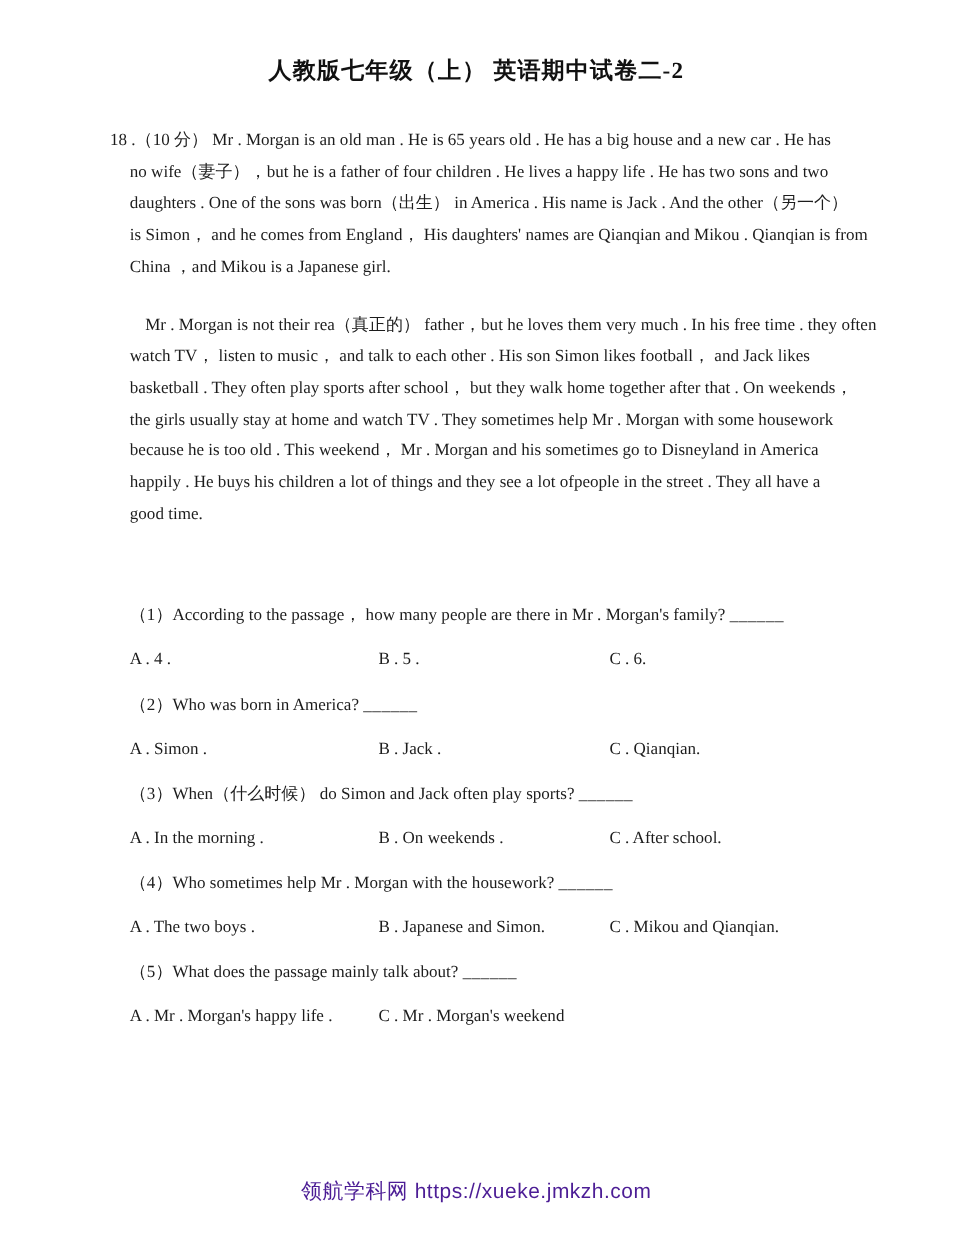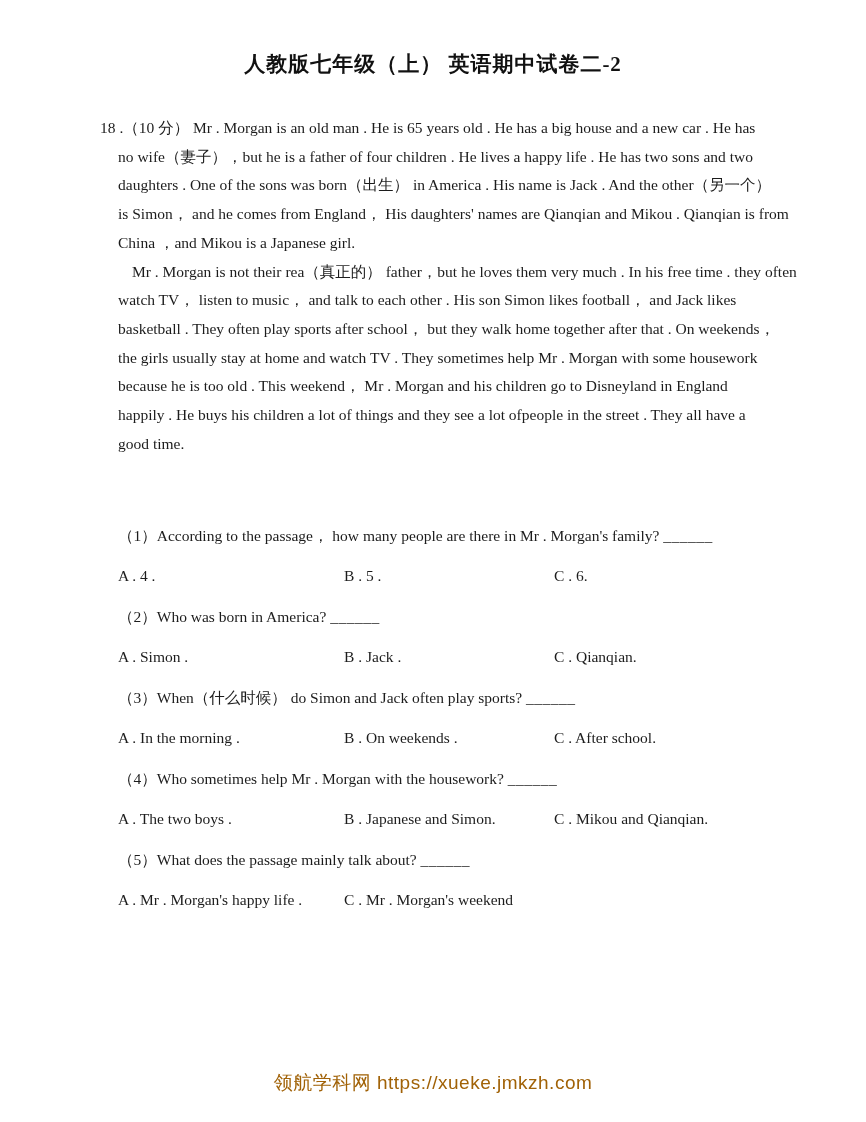"Mr . Morgan is not" .para2 { margin-top: 0 -> 24px }
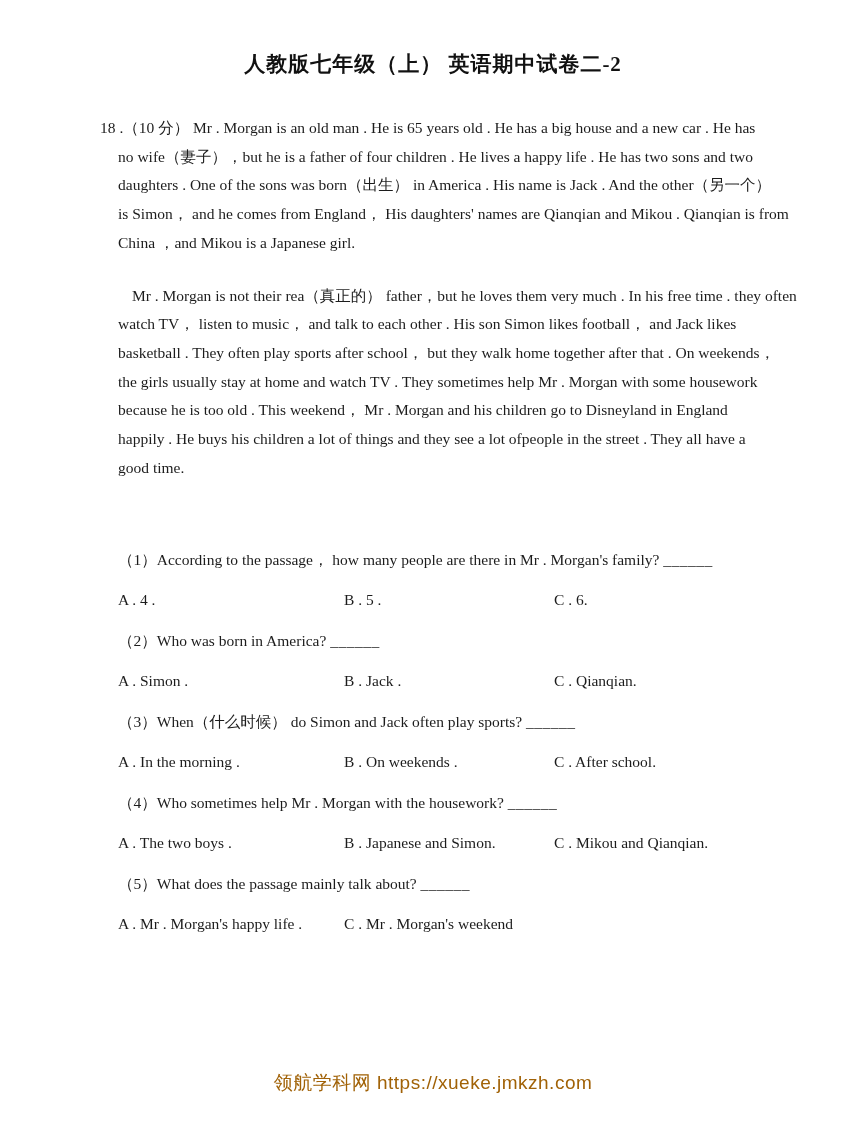"because he is too old" div.line { text: children go to Disneyland in England -> sometimes go to Disneyland in America }
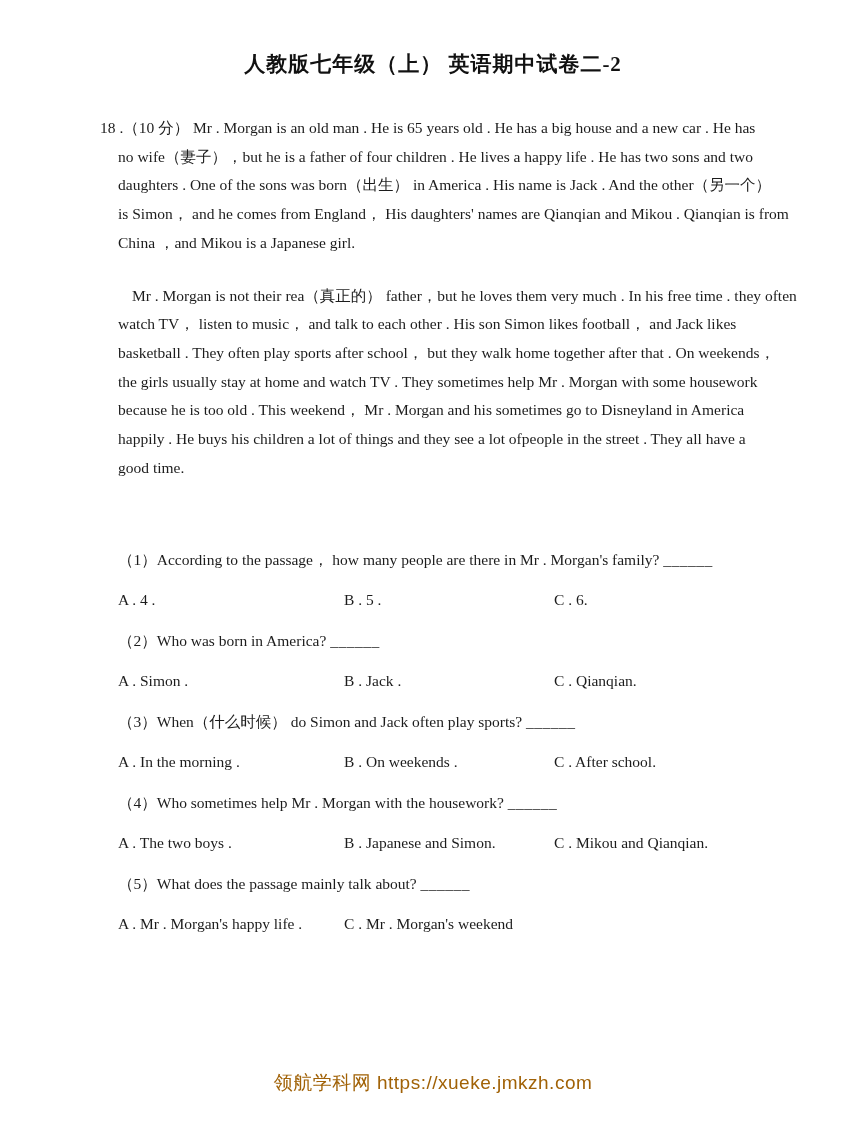"领航学科网 https://xueke.jmkzh.com" .footer { color: #a16207 -> #4c1d95 }
